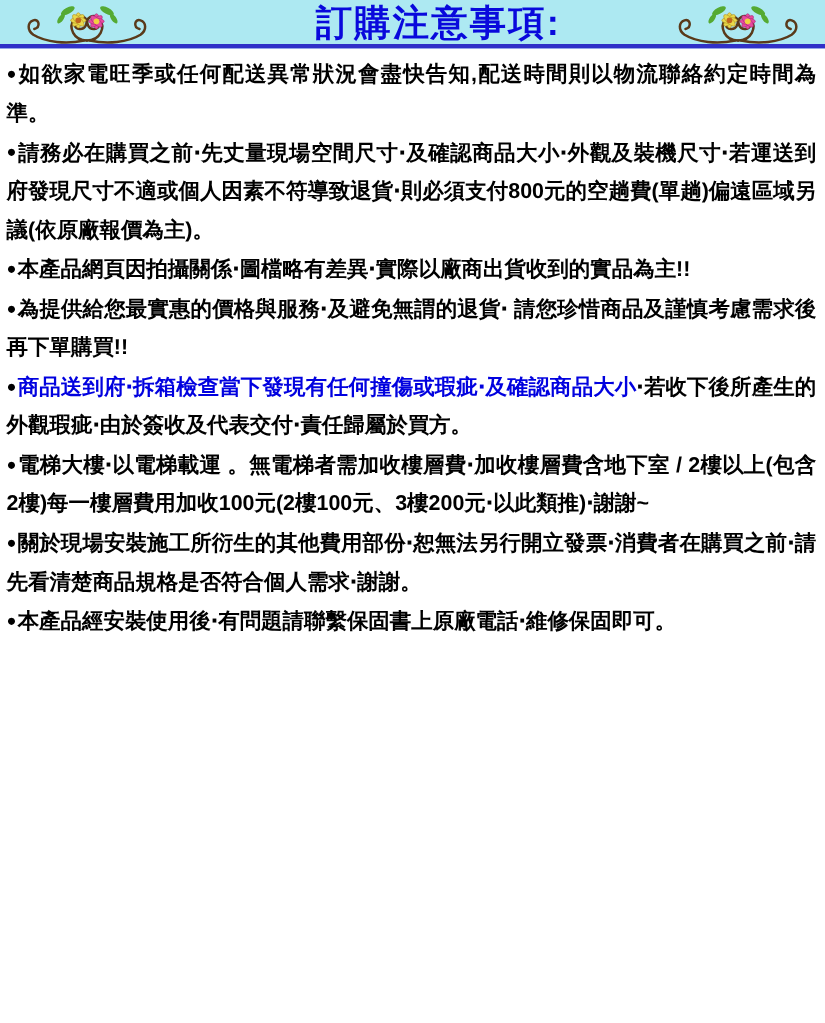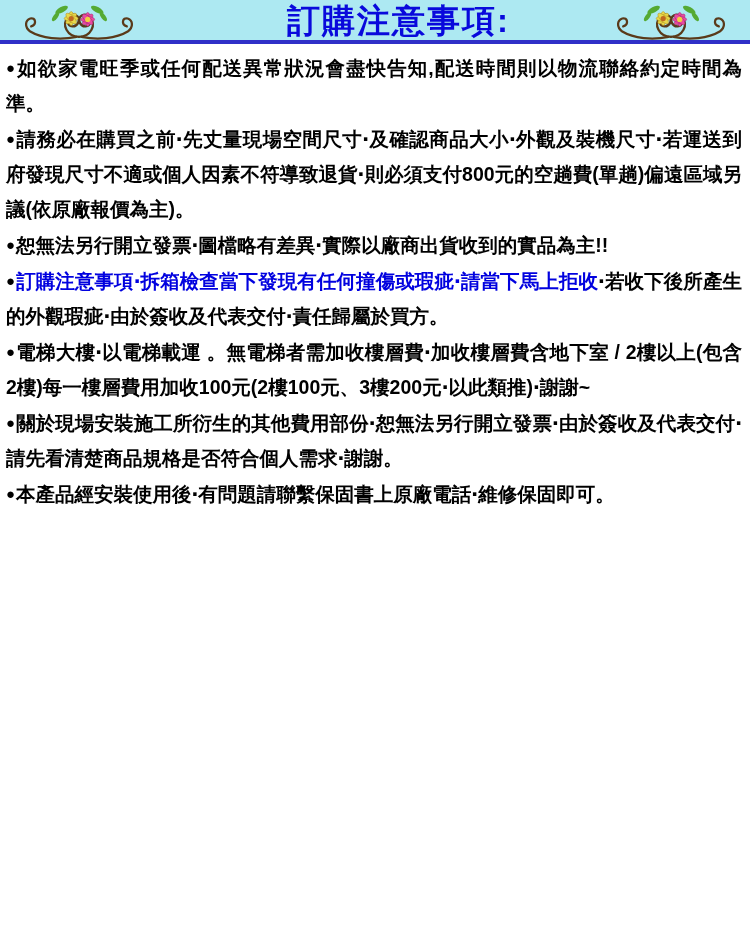"恕無法另行開立發票‧圖檔略有差異‧實際以廠商出貨收到的實品為主!!" span.seg-black { text: 恕無法另行開立發票 -> 本產品網頁因拍攝關係 }
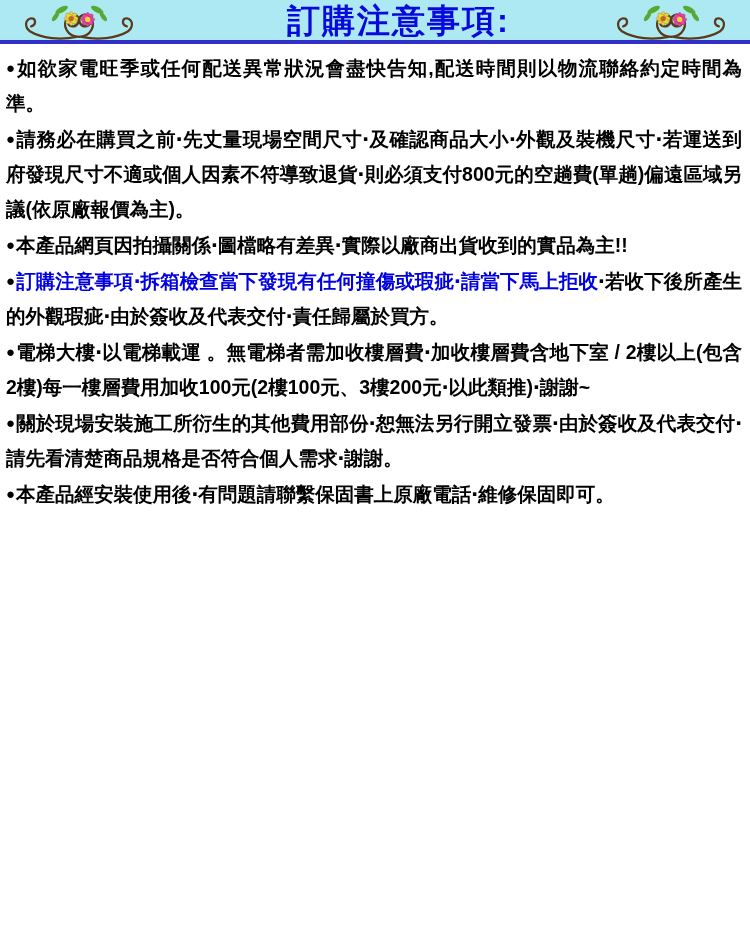"●為提供給您最實惠的價格與服務‧及避免無謂的退貨‧" p { html: none -> <p><span>●</span><span>為提供給您最實惠的價格與服務‧及避免無謂的退貨‧ 請您珍惜商品及謹慎考慮需求後再下單購買!!</span></p> }
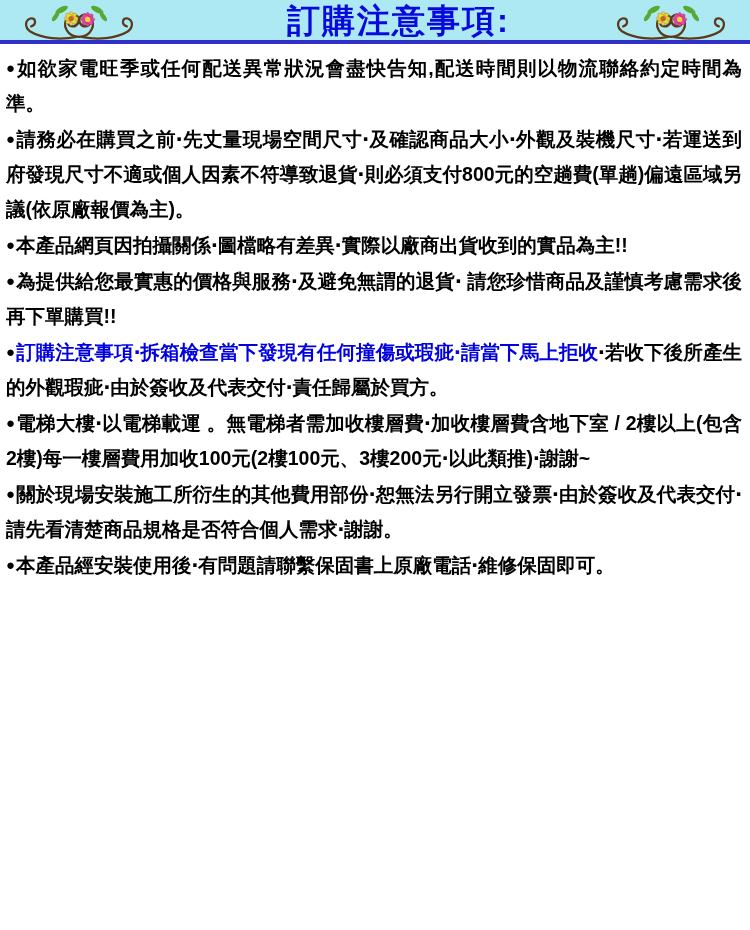"訂購注意事項‧拆箱檢查當下發現有任何撞傷或瑕疵‧請當下馬上拒收" span.seg-blue { text: 訂購注意事項‧拆箱檢查當下發現有任何撞傷或瑕疵‧請當下馬上拒收 -> 商品送到府‧拆箱檢查當下發現有任何撞傷或瑕疵‧及確認商品大小 }
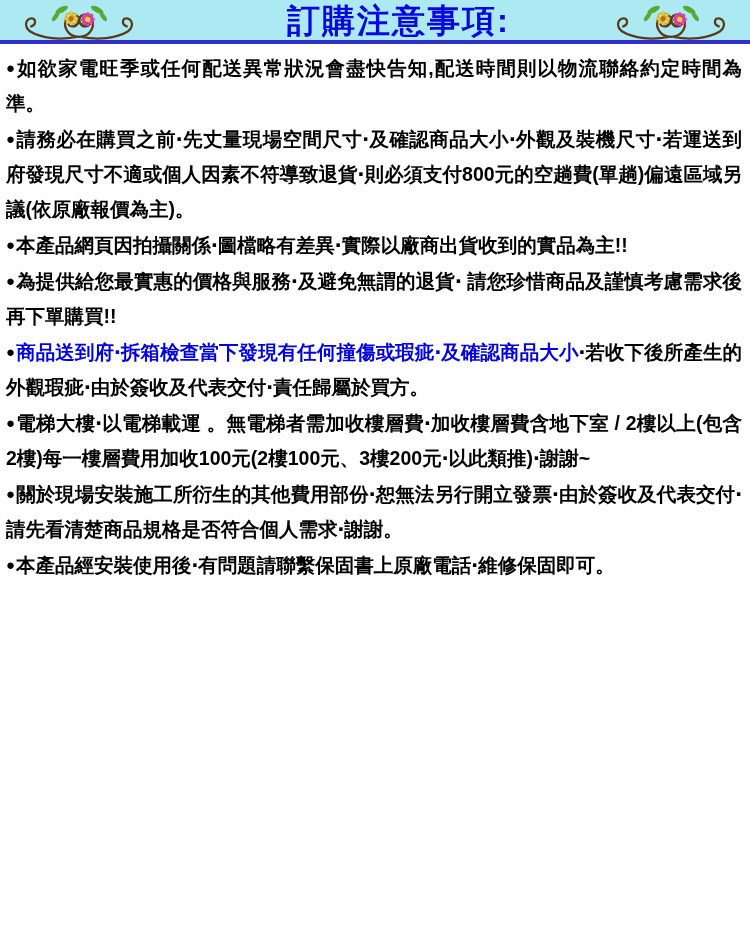"關於現場安裝施工所衍生的其他費用部份‧恕無法另行開立發票‧由於簽收及代表交付‧請" span.seg-black { text: 由於簽收及代表交付 -> 消費者在購買之前 }
